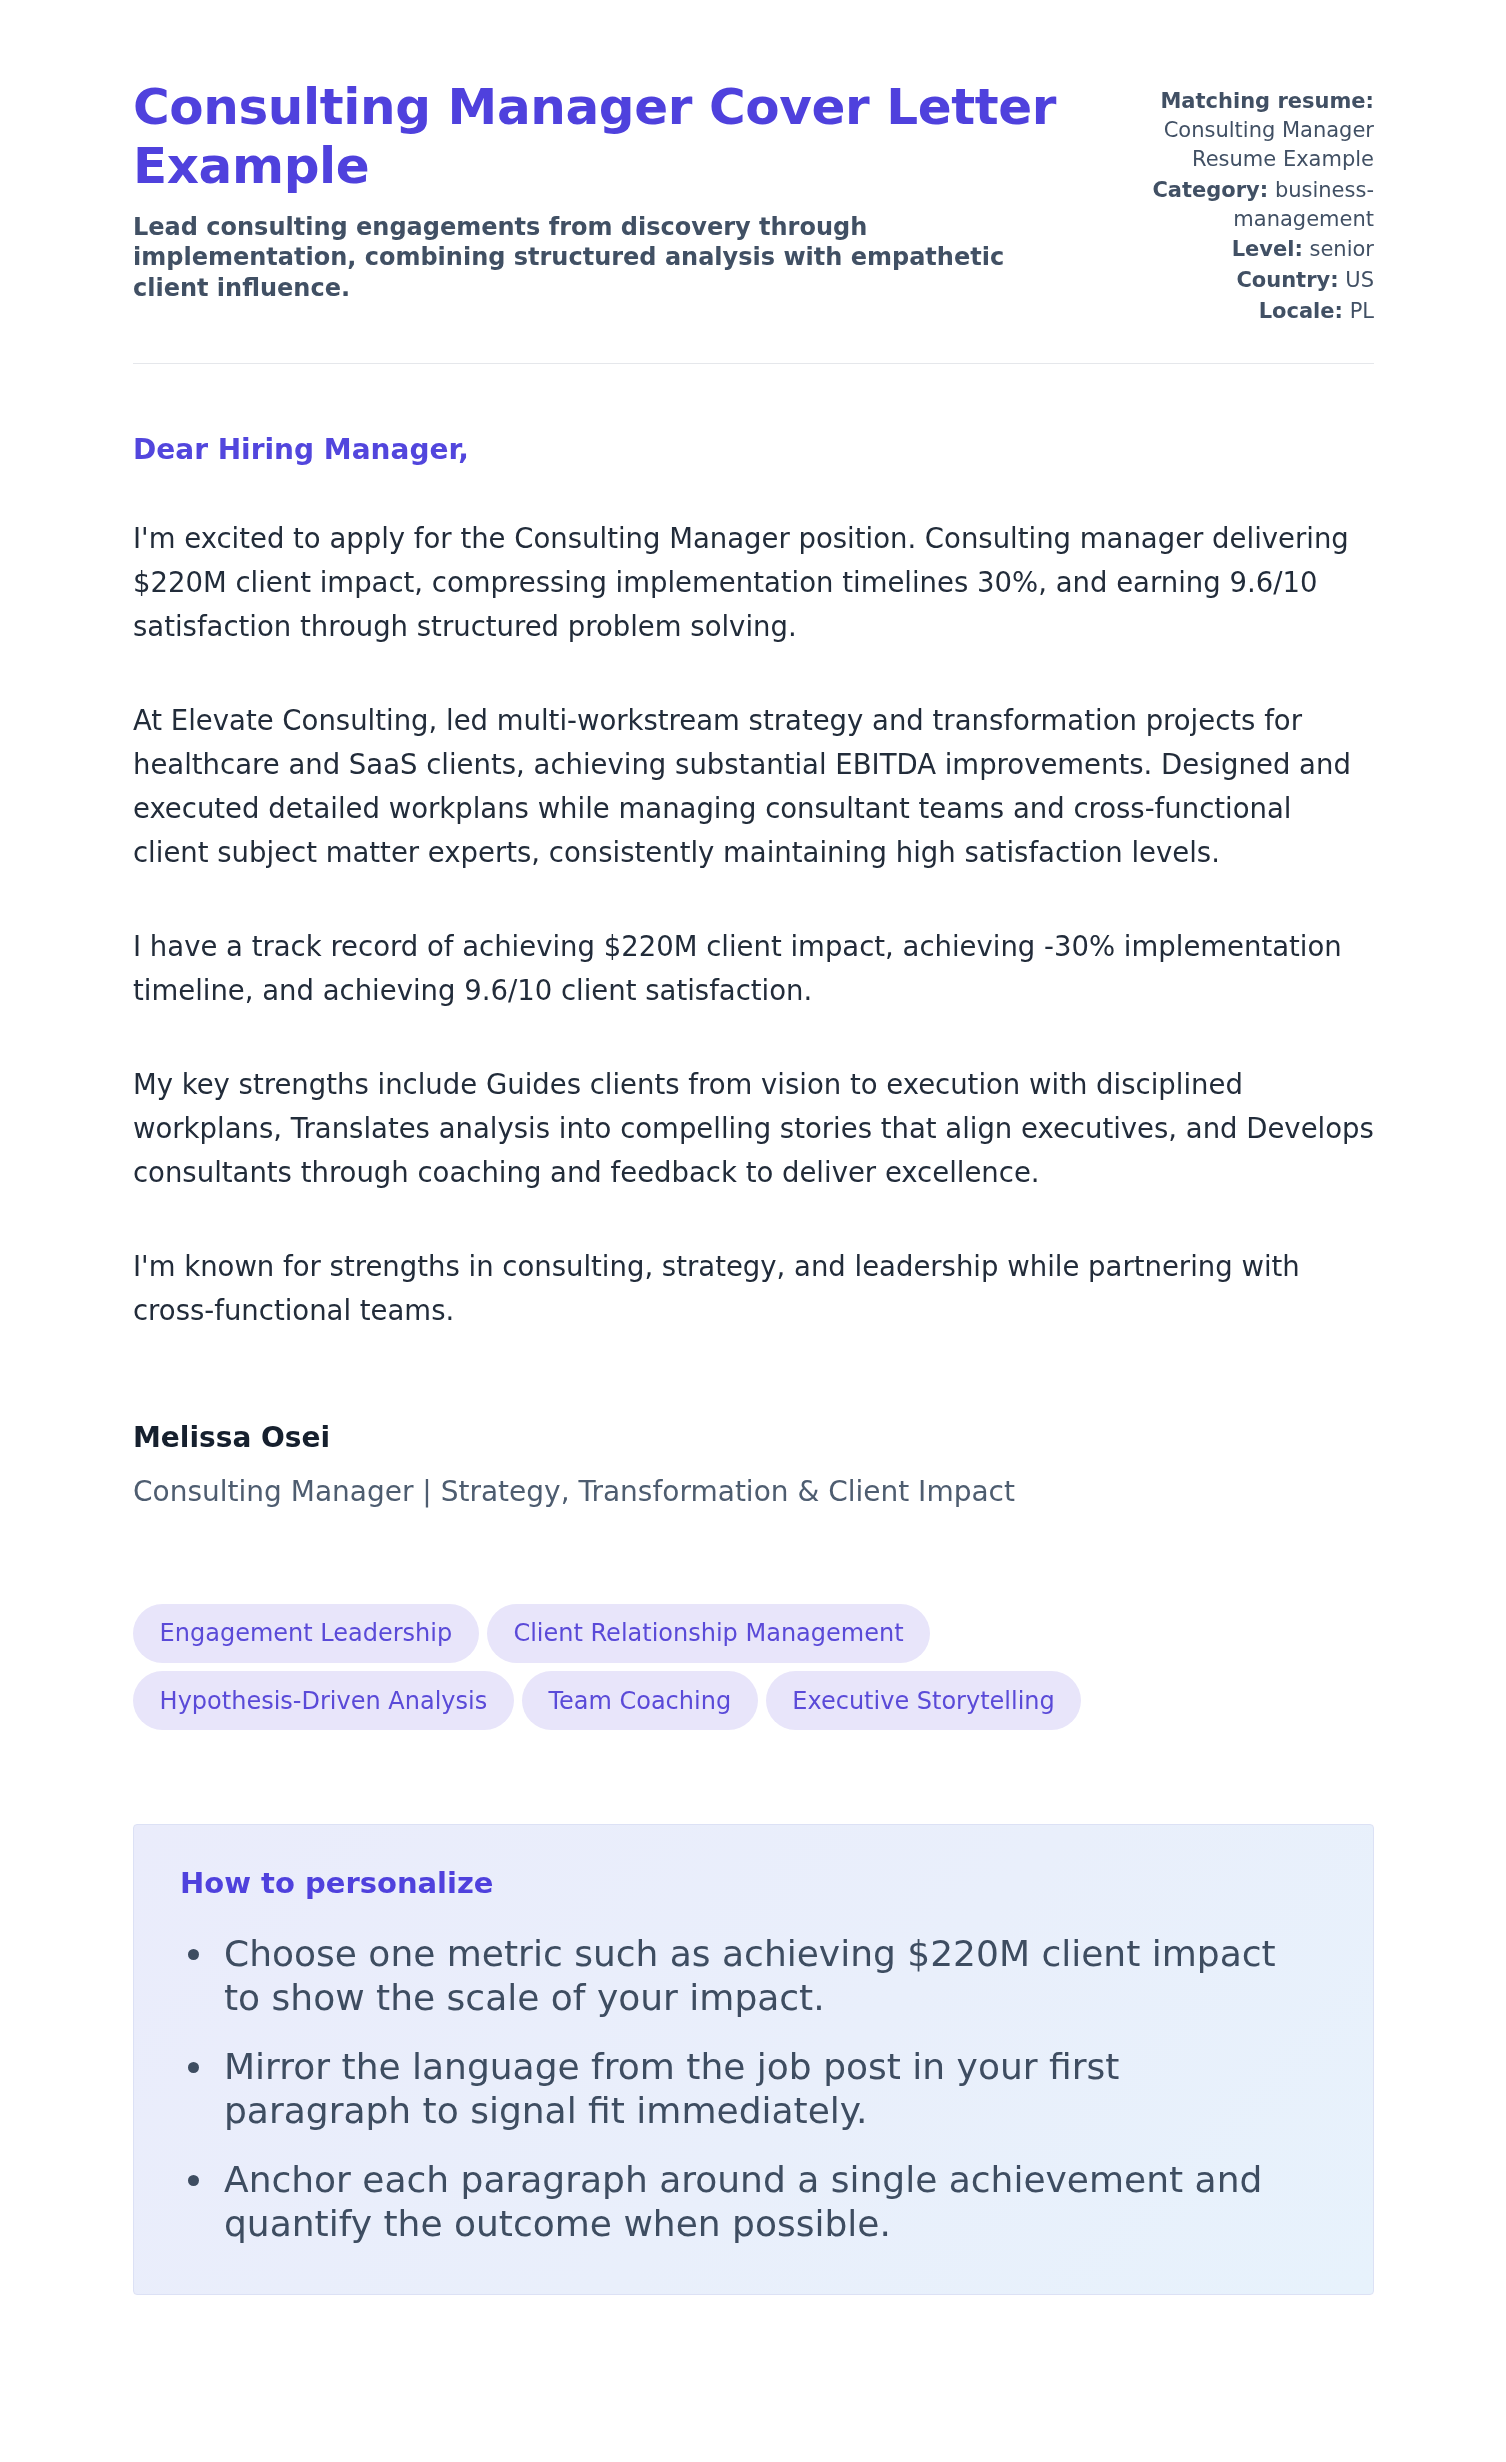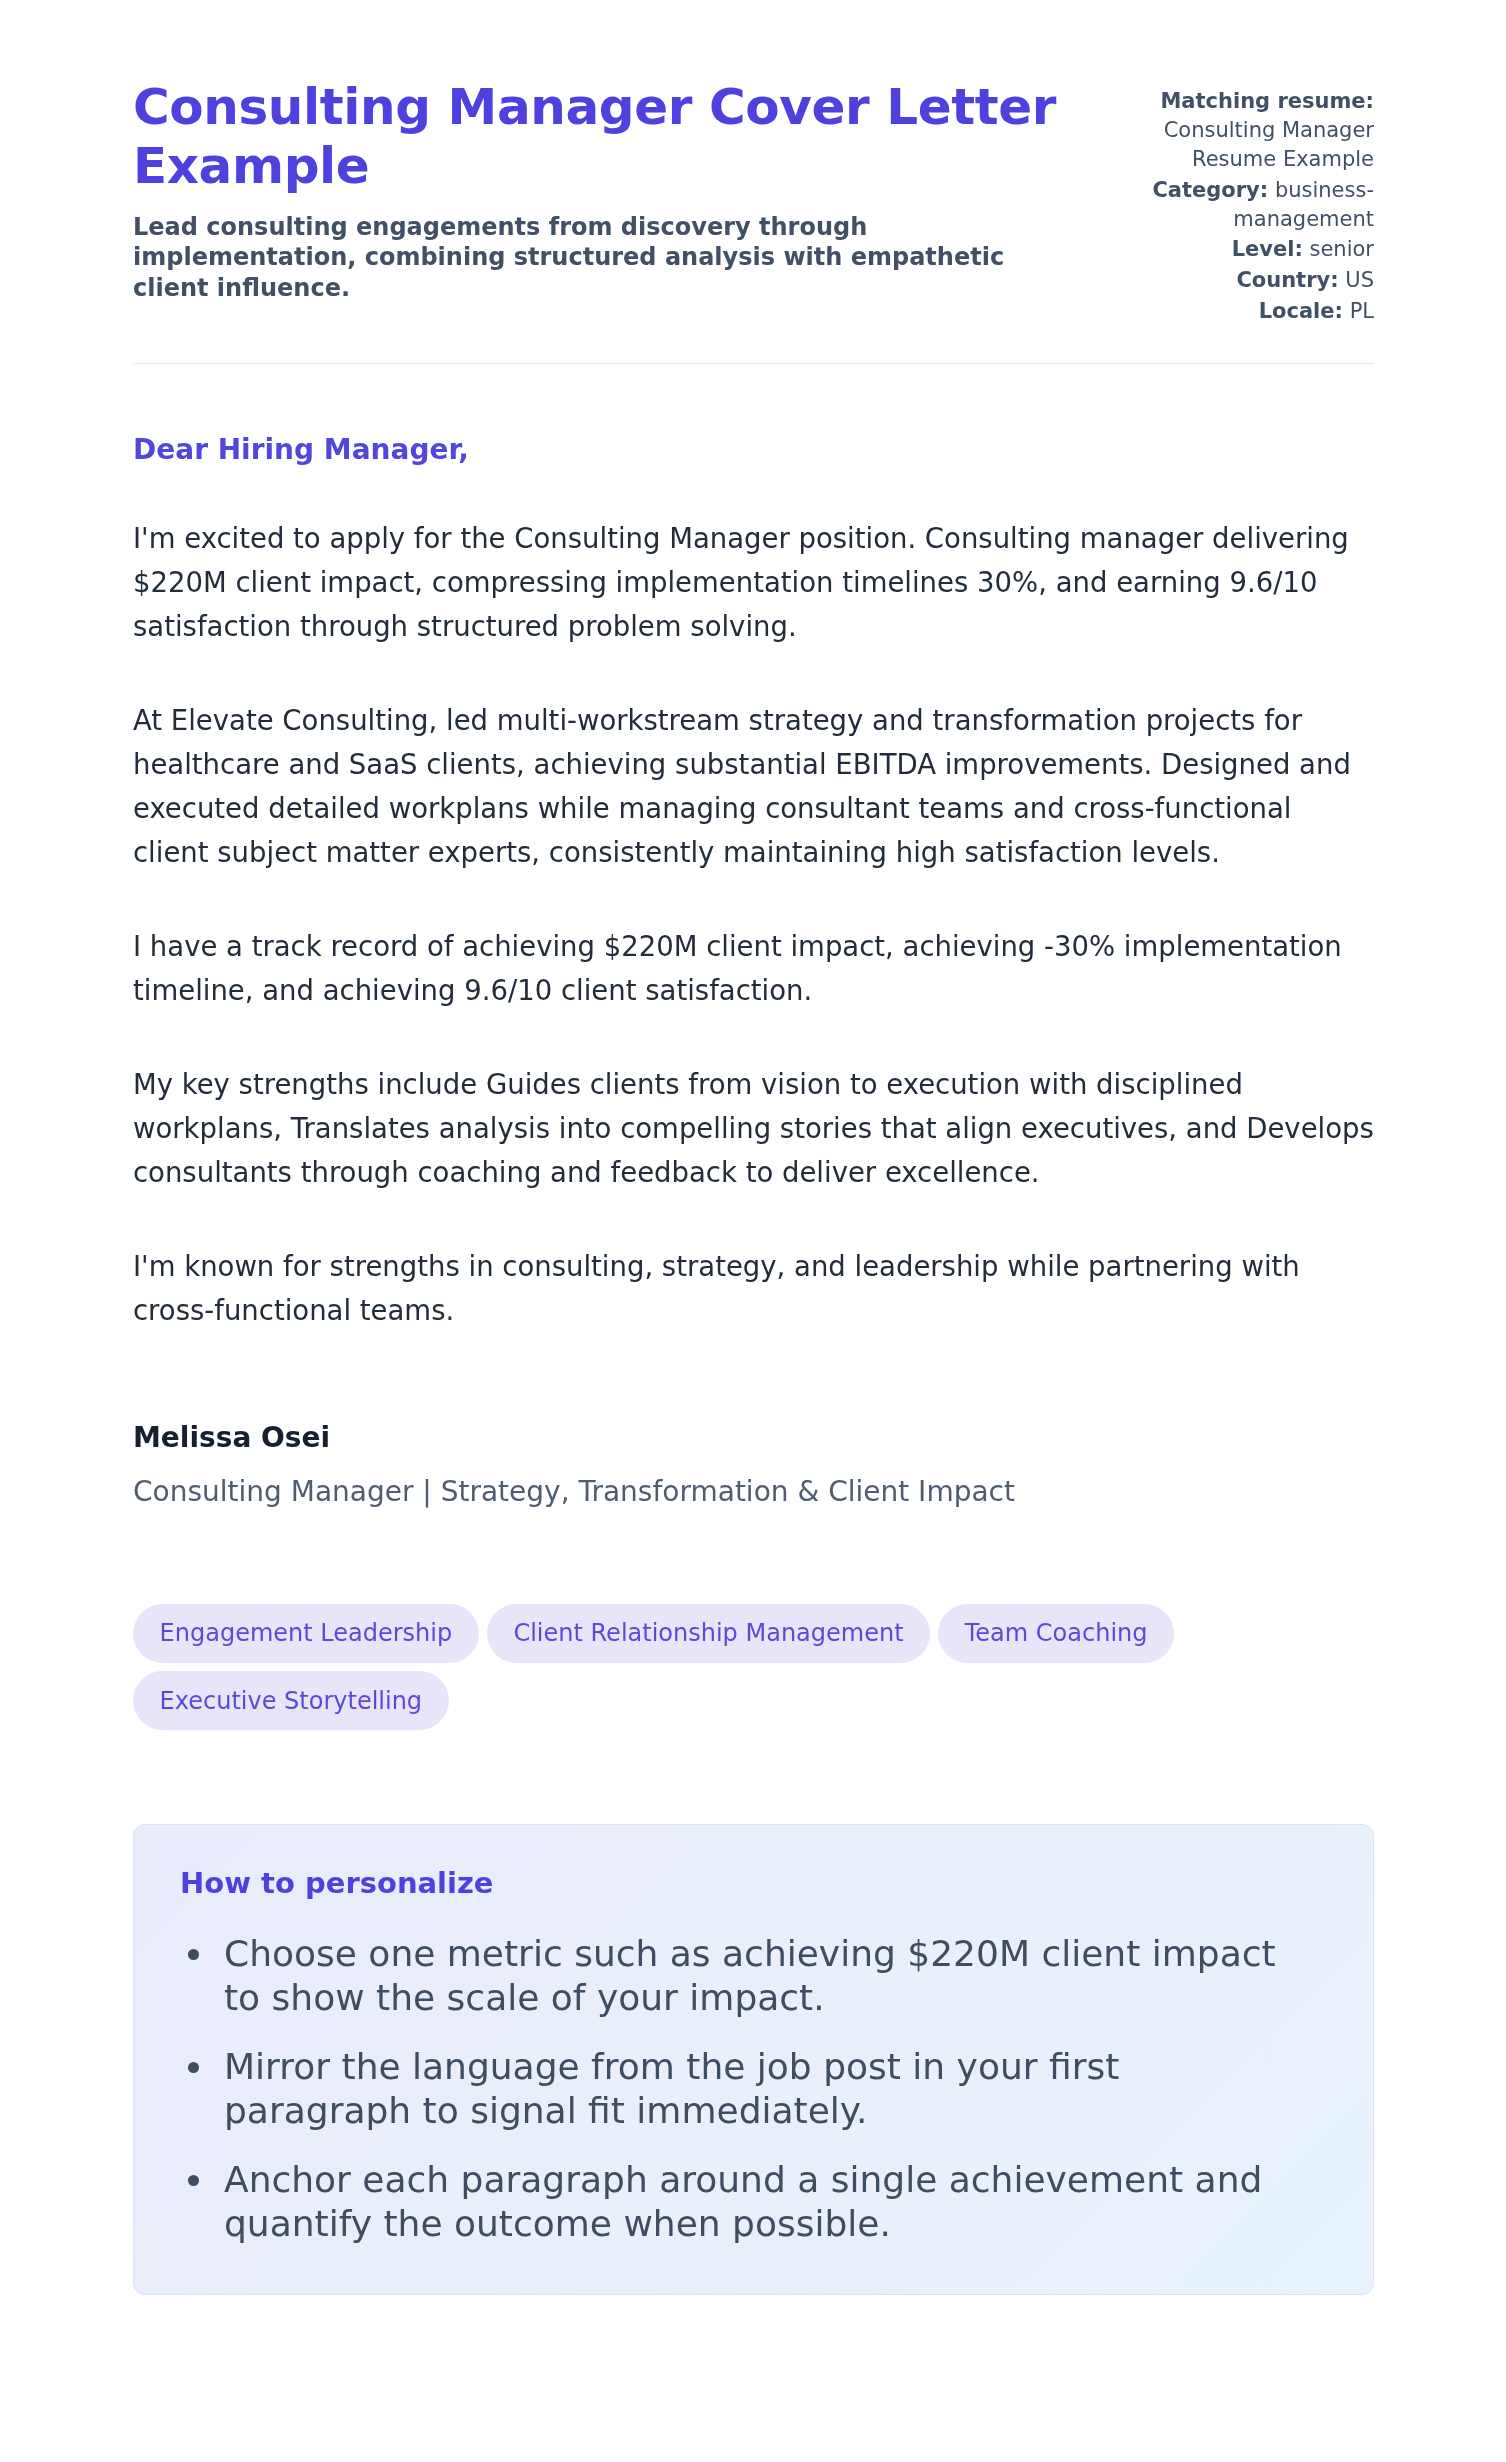"Hypothesis-Driven Analysis" span.pill { html: none -> <span>Hypothesis-Driven Analysis</span> }
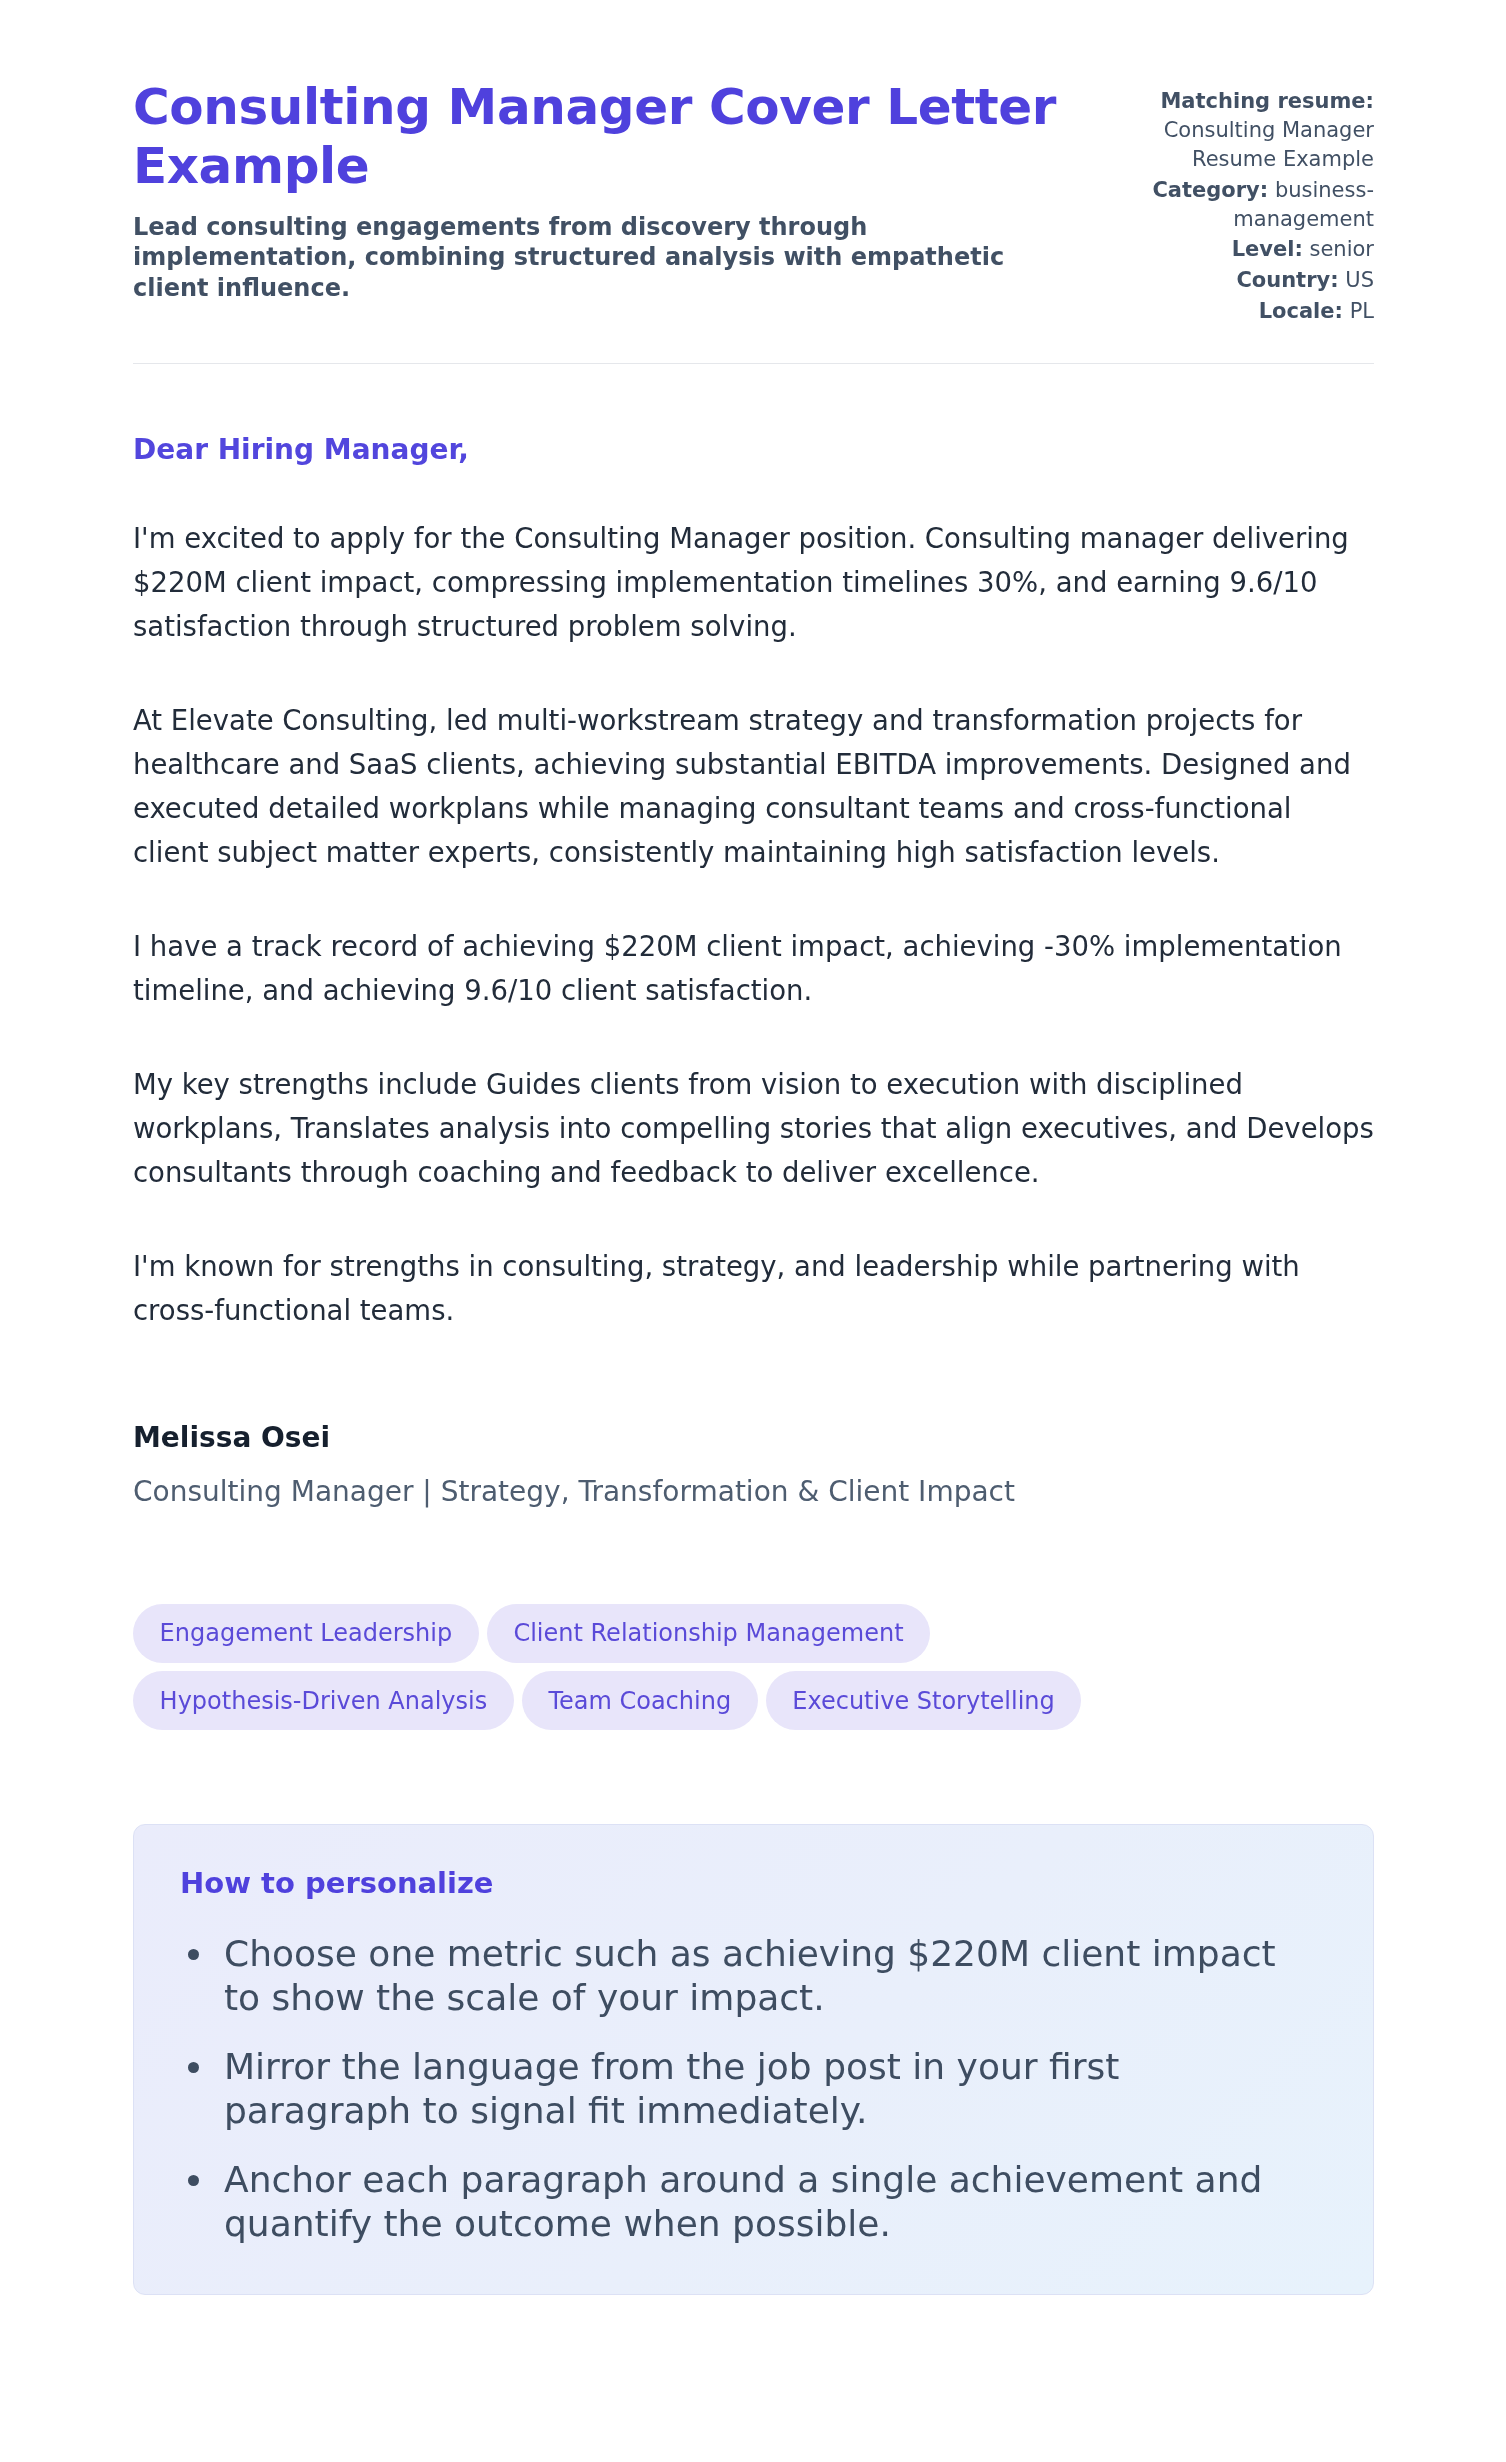"How to personalize" .tips-box { border-radius: 12px -> 4px }
